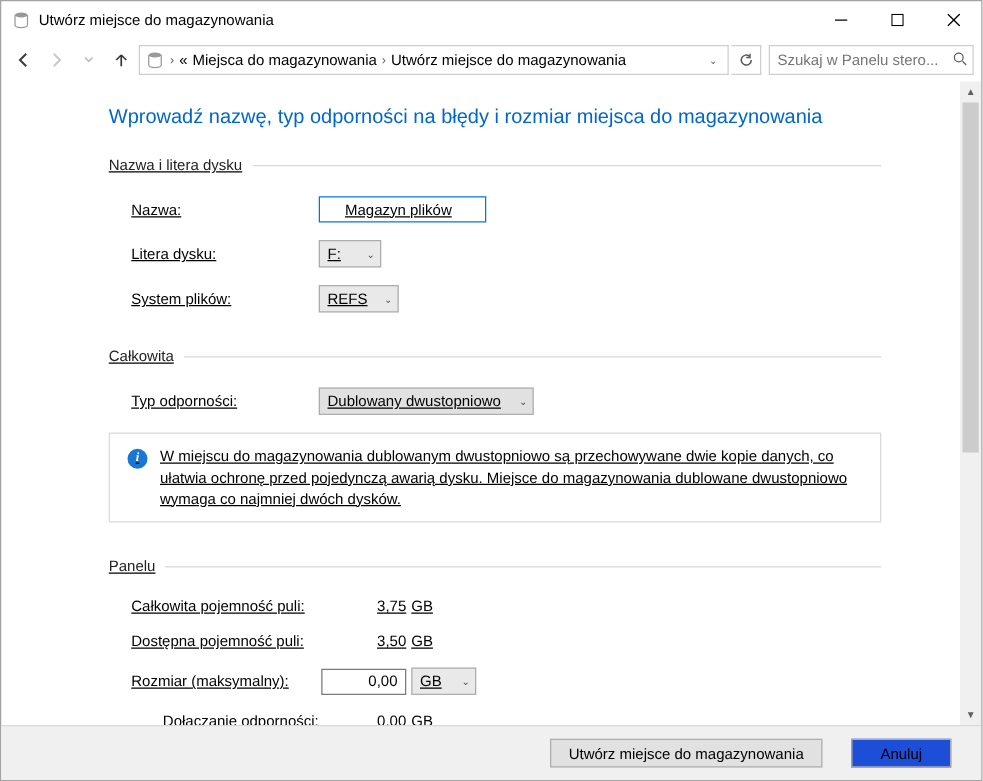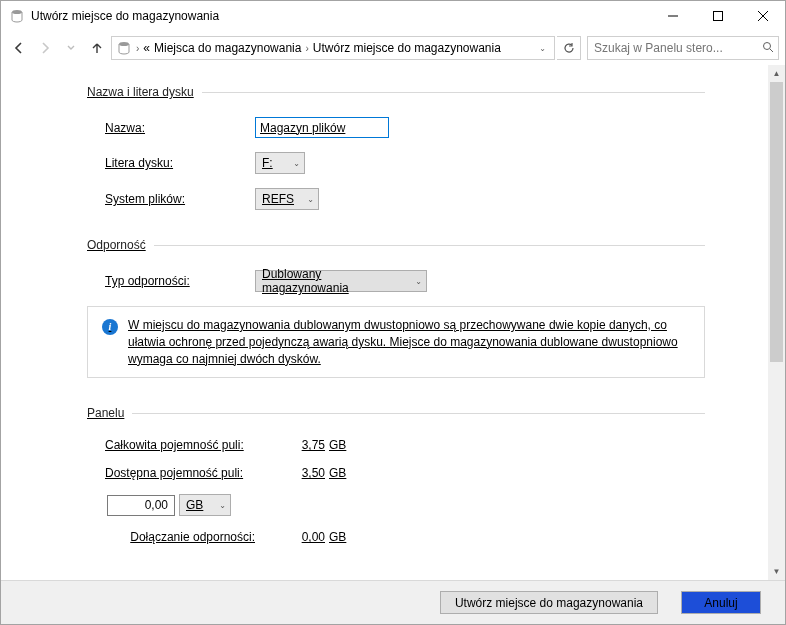"Szukaj w Panelu stero..." .search { width: 192px -> 164px }
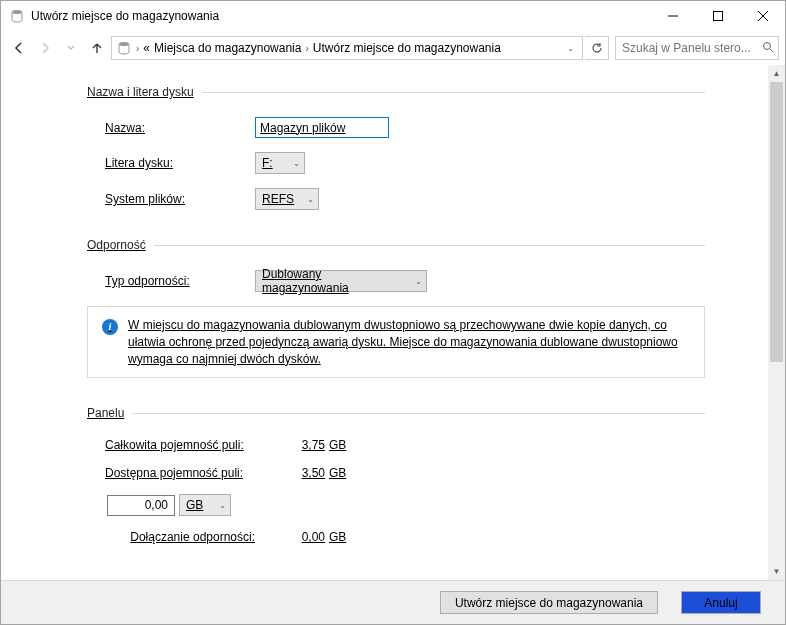"Wprowadź nazwę, typ odporności na" h1.main-heading { html: none -> <h1>Wprowadź nazwę, typ odporności na błędy i rozmiar miejsca do magazynowania</h1> }
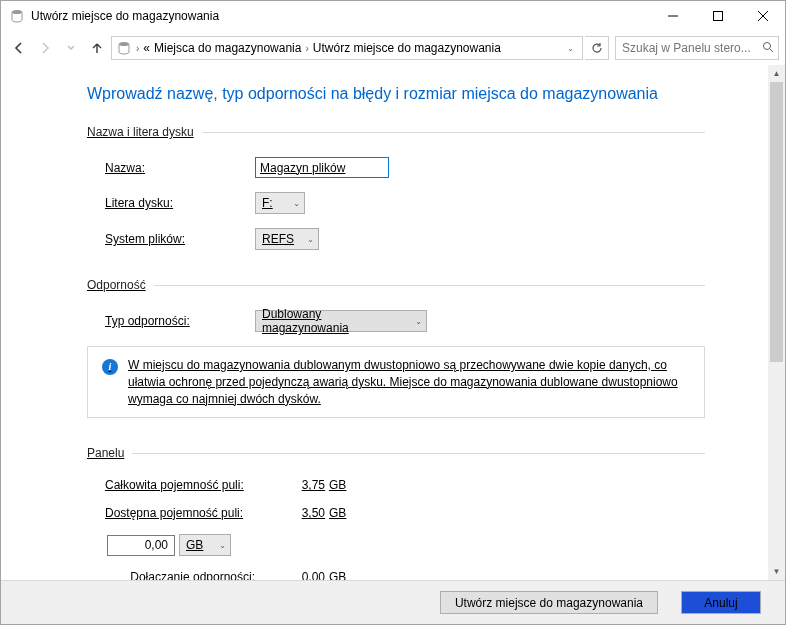"Magazyn plików" input.textbox { padding: 0 4px -> 0 20px }
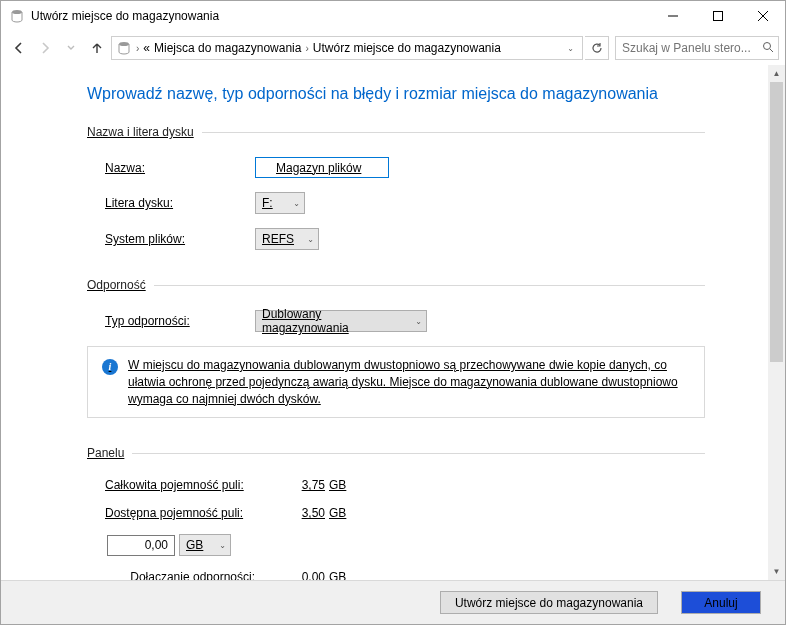"Odporność" legend { text: Odporność -> Całkowita }
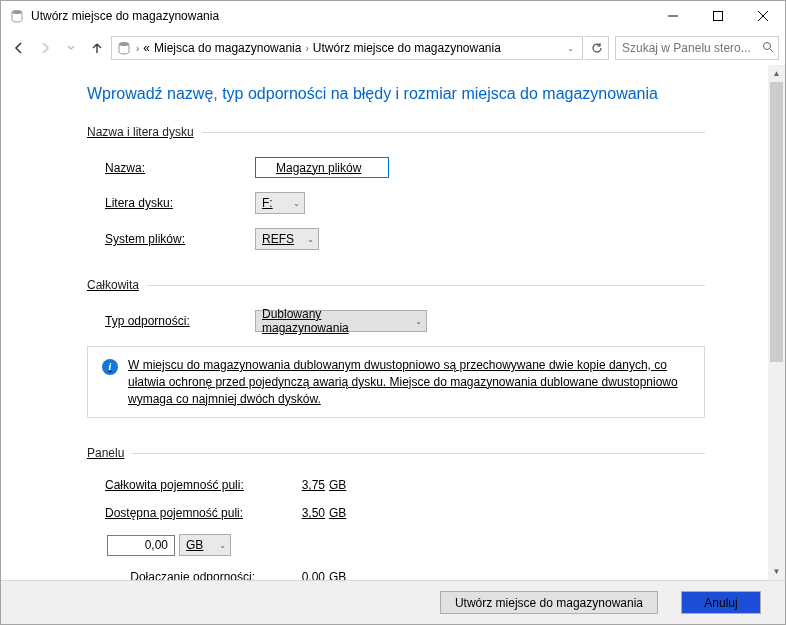"Dublowany magazynowania" span { text: magazynowania -> dwustopniowo }
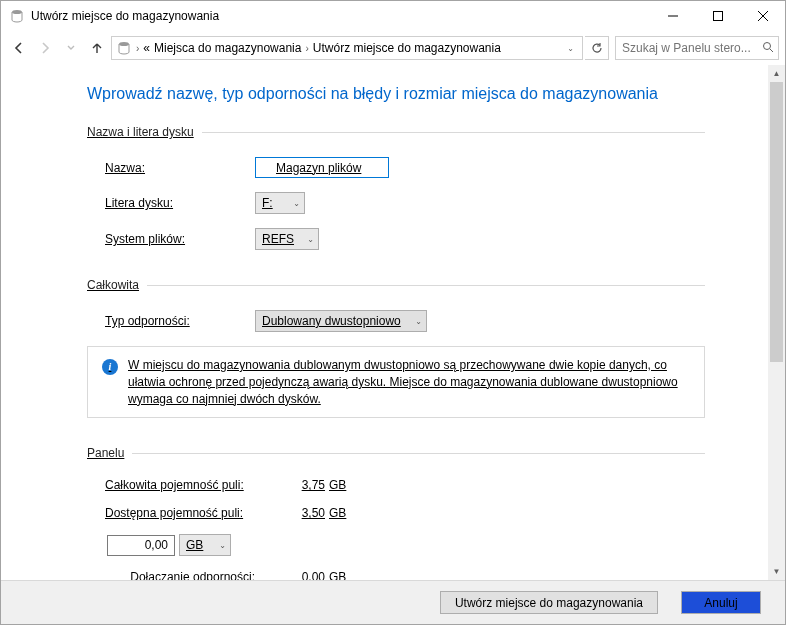"Rozmiar (maksymalny):" span.lbl { html: none -> <span>Rozmiar (maksymalny):</span> }
